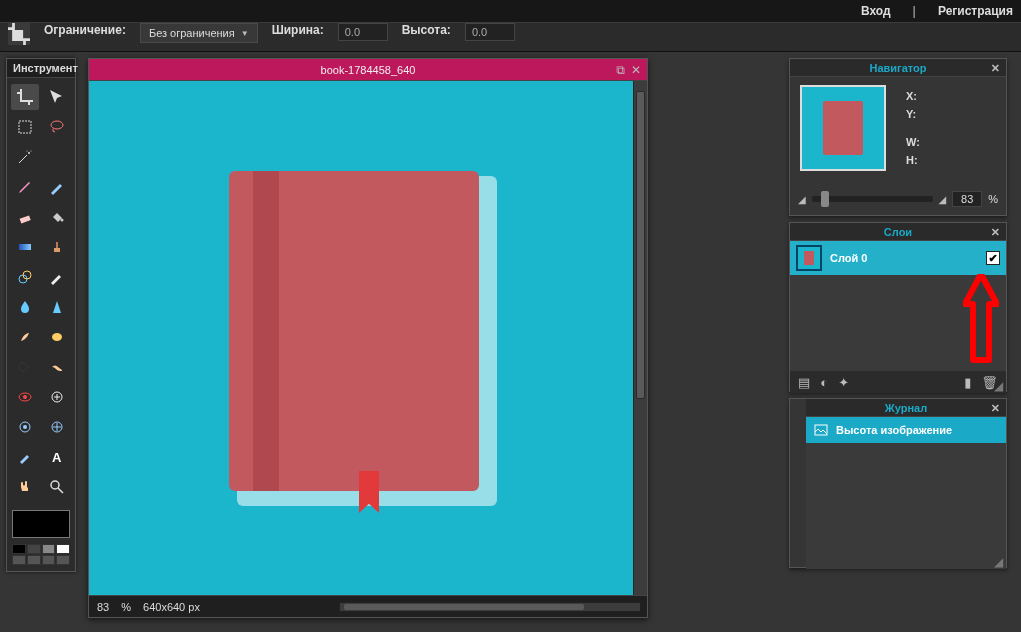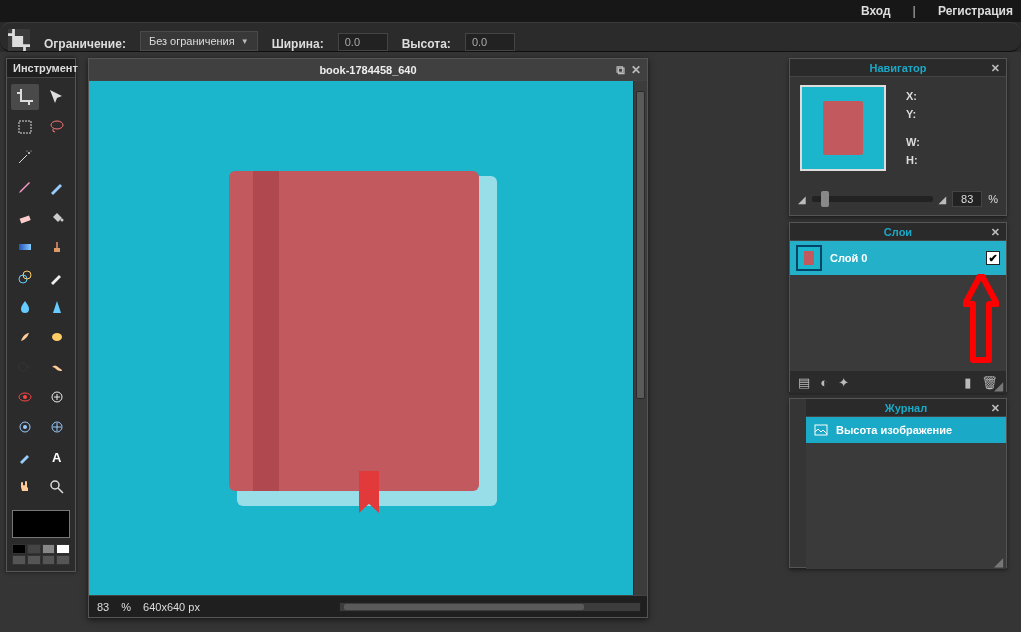"Ограничение:" .optionsbar { align-items: flex-end -> flex-start; border-radius: 11px -> none }
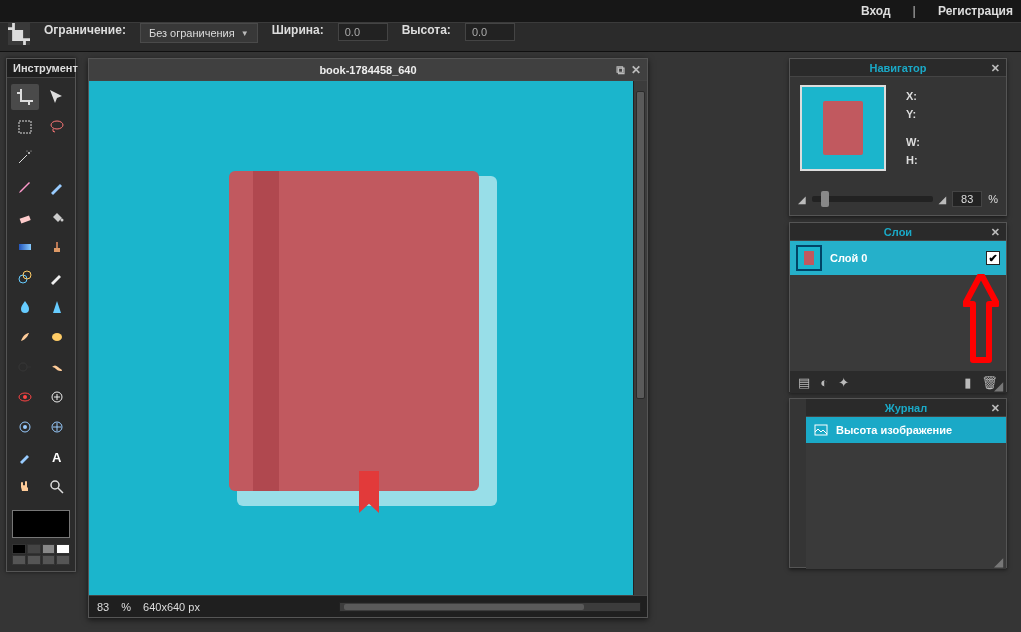"book-1784458_640" .docwin .titlebar { background: #404040 -> #be185d; font-weight: bold -> normal }
